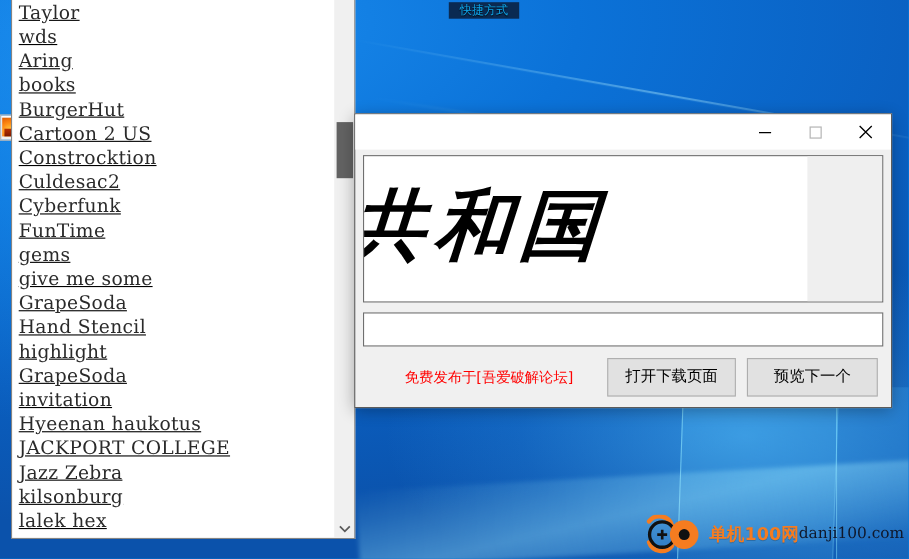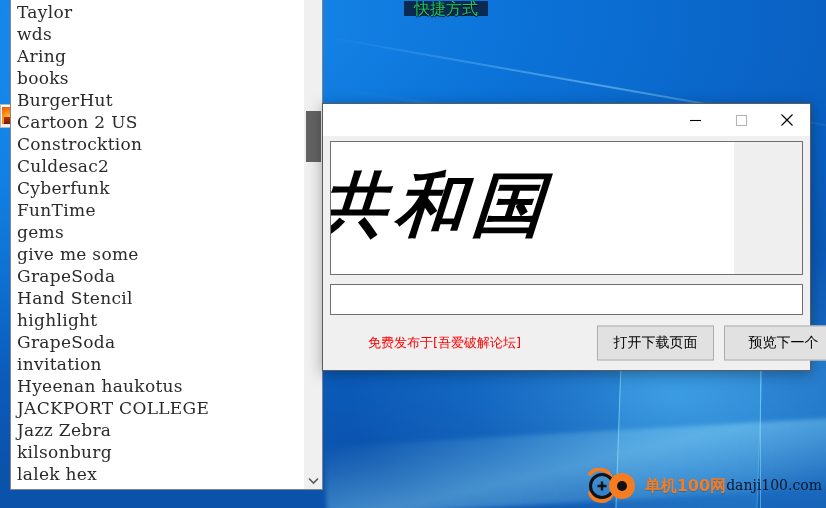"Taylor" #font-list .items { text-decoration: none -> underline }
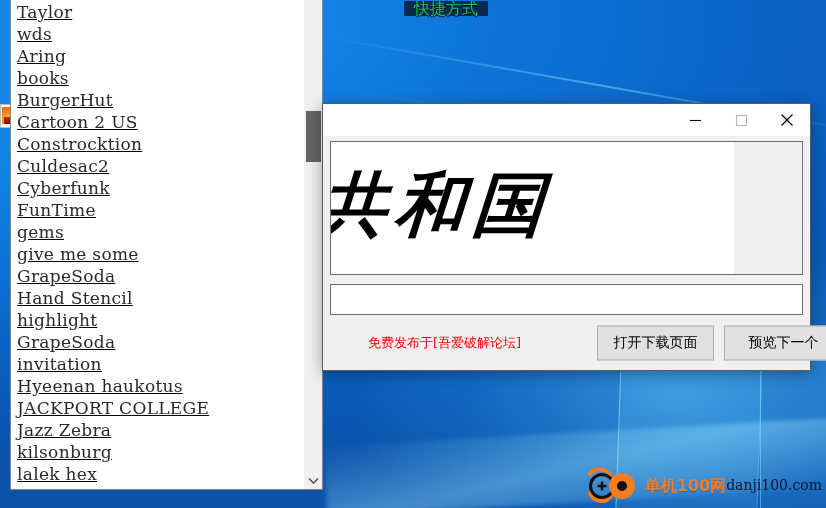"快捷方式" #icon-shortcut .lbl { color: #22c55e -> #0ea5e9; font-size: 16px -> 11px }
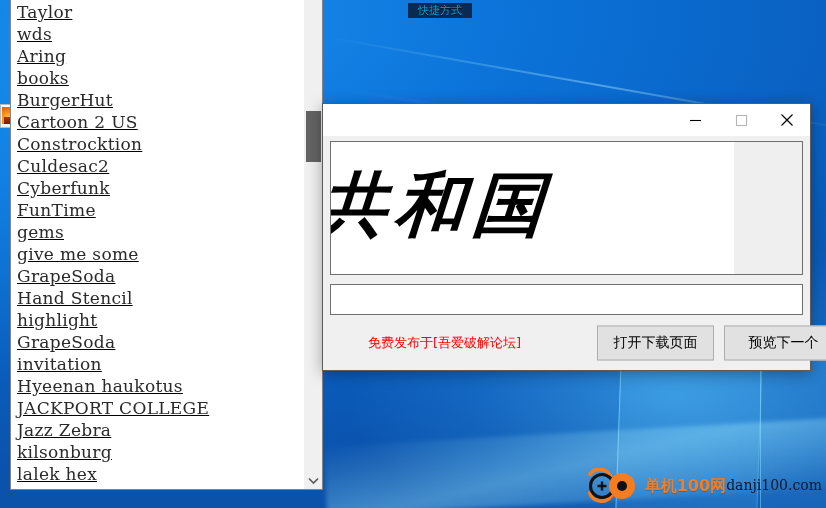"打开下载页面" .dlg-btn { margin-left: 45px -> none }
